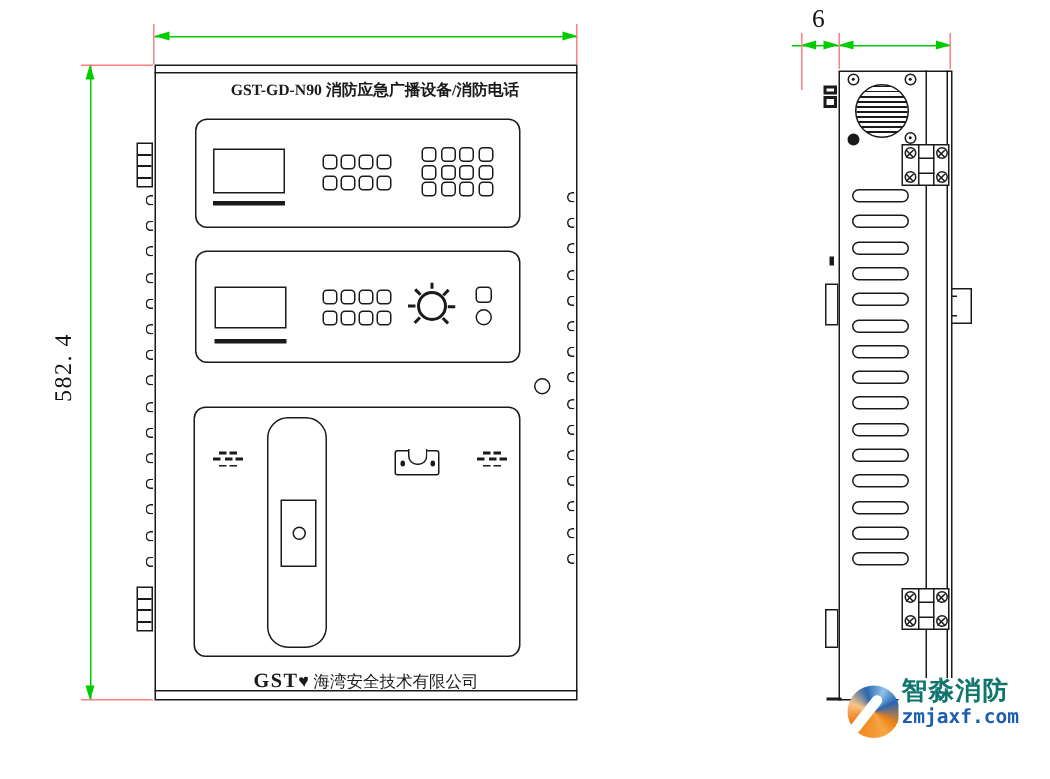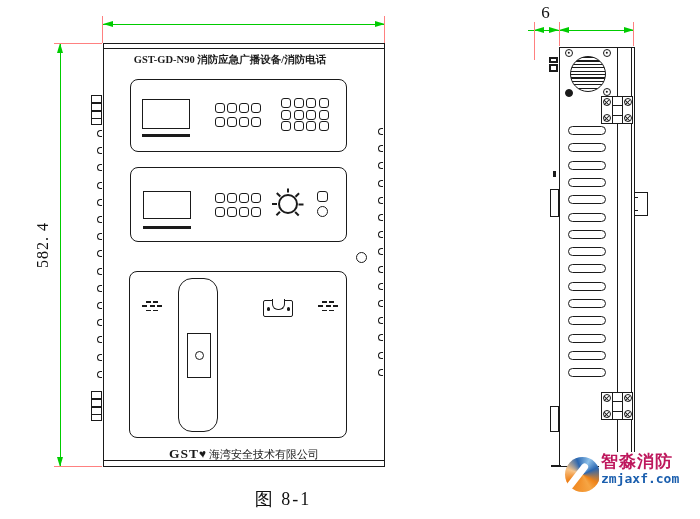"GST-GD-N90 消防应急广播设备/消防电话" div.hdr { left: 89px -> 109px }
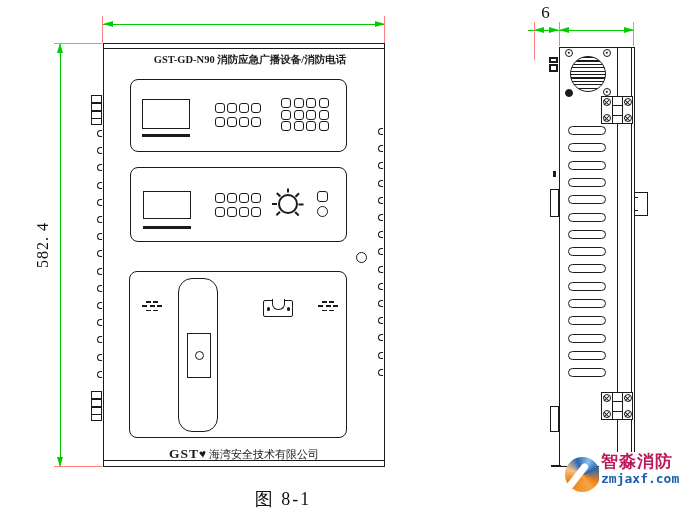"智淼消防" .wm-title { color: #be185d -> #0f766e }
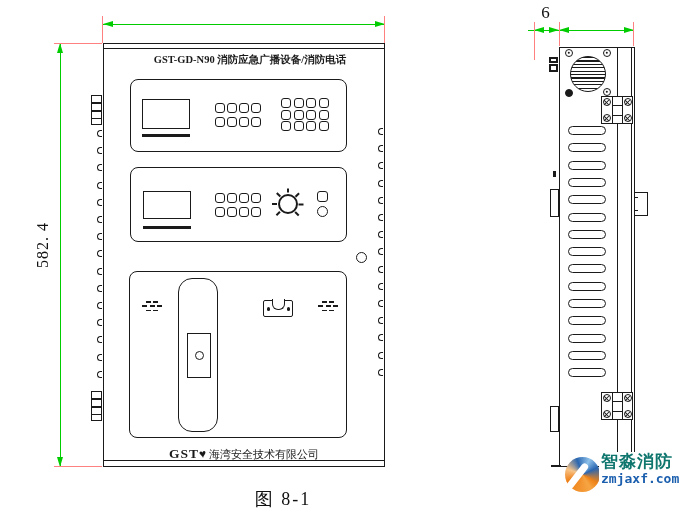"图 8-1" div.caption { html: <div>图 8-1</div> -> none }
